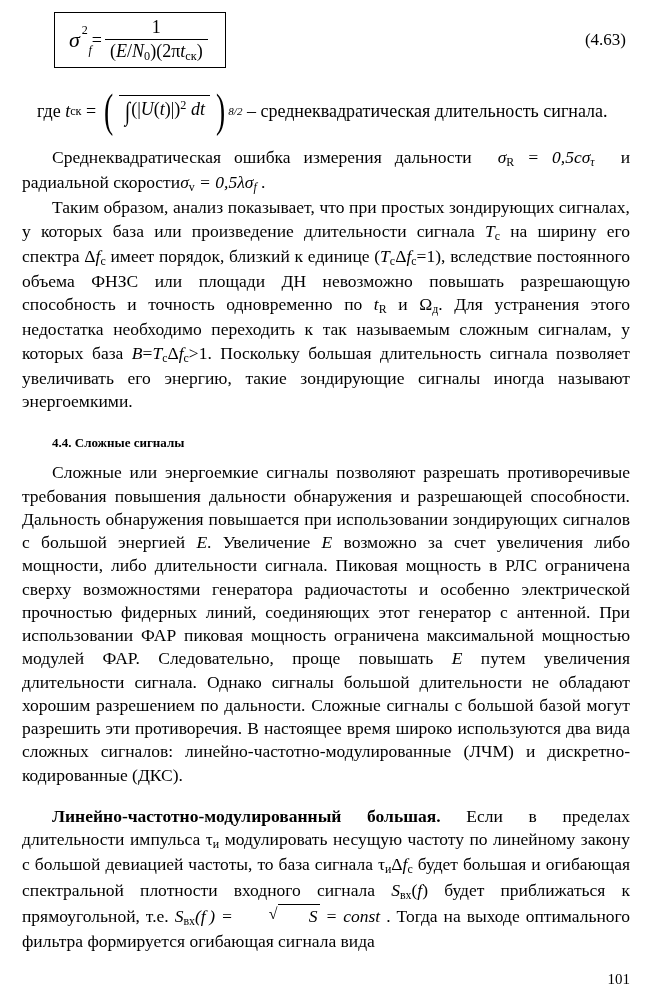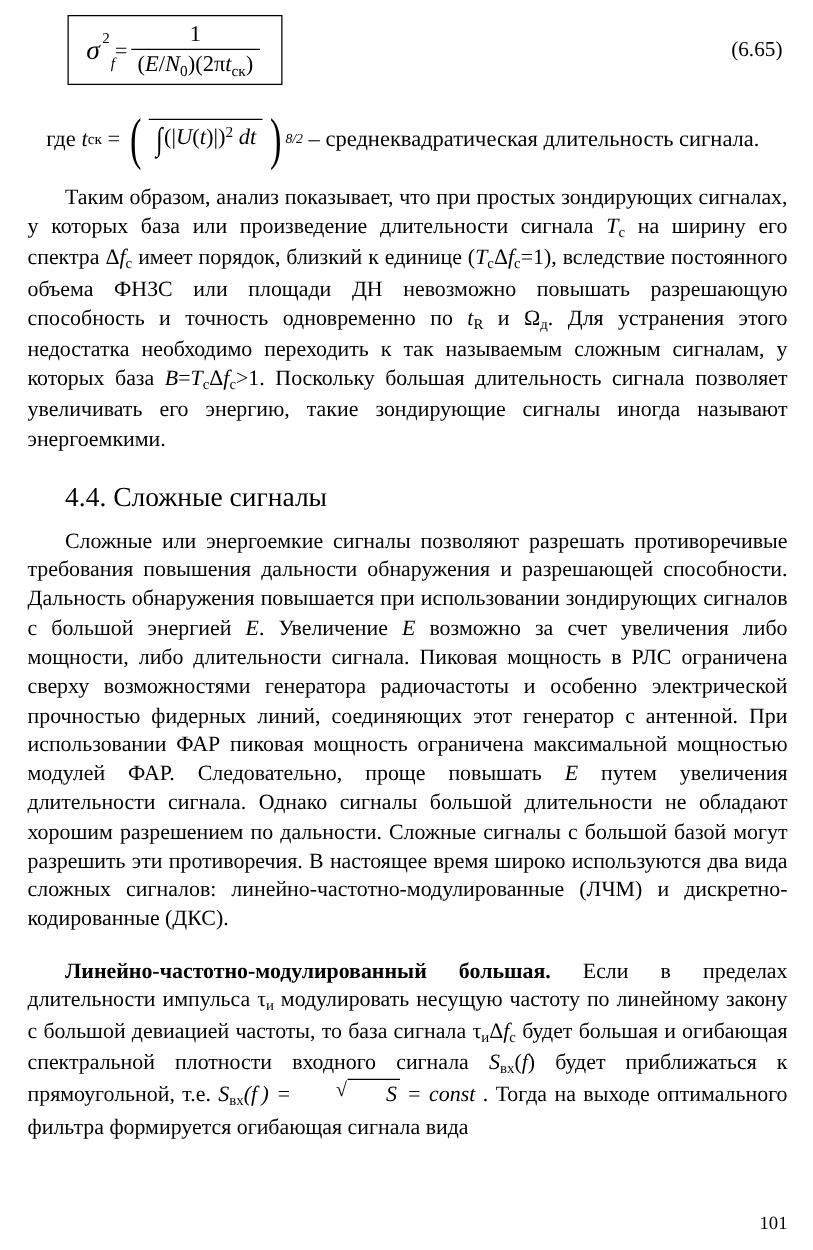"(6.65)" div.eq-number { text: 6.65 -> 4.63 }
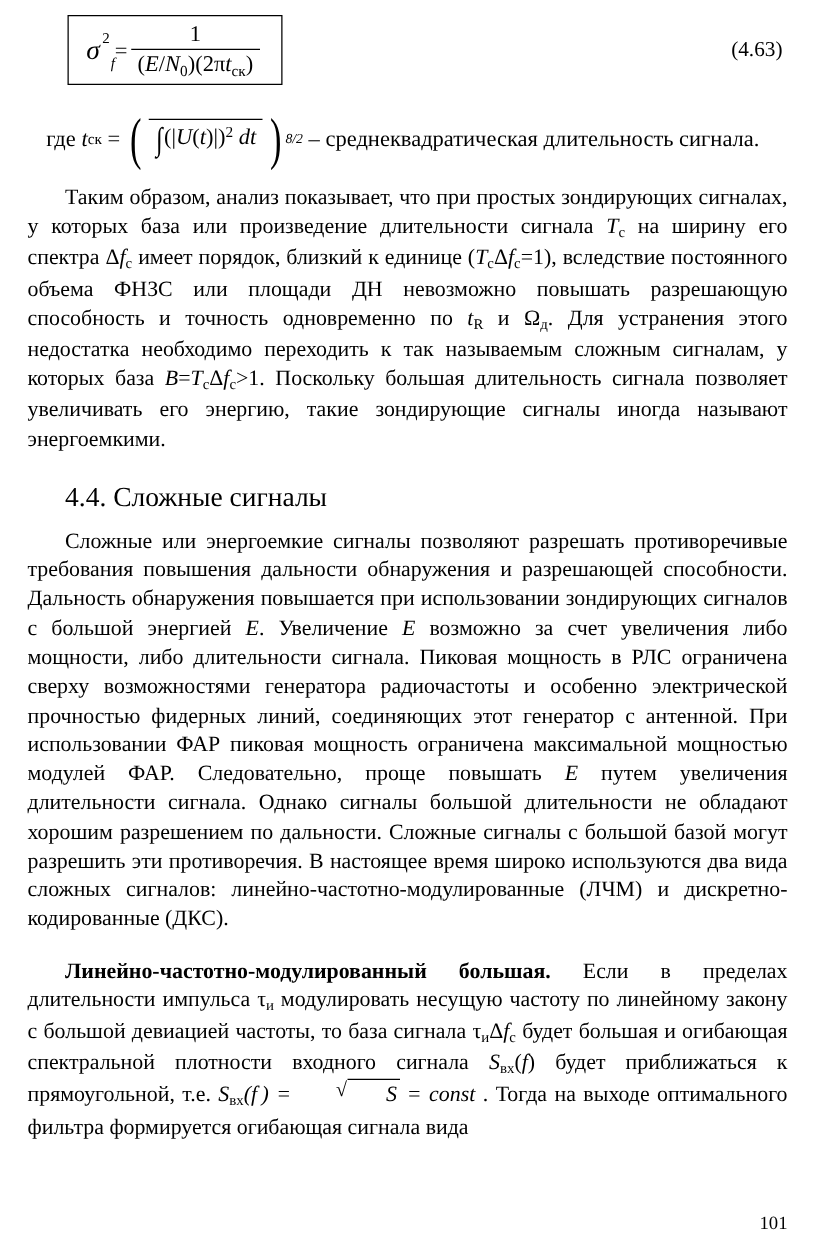"Среднеквадратическая ошибка измерения" p.body { html: none -> <p> Среднеквадратическая ошибка измерения дальности&nbsp; <span>σ<span>R</span> = 0,5<span>c</span>σ<span>τ</span></span>&nbsp; и радиальной скорости<span>σ<span>v</span> = 0,5λσ<span>f</span></span> . </p> }
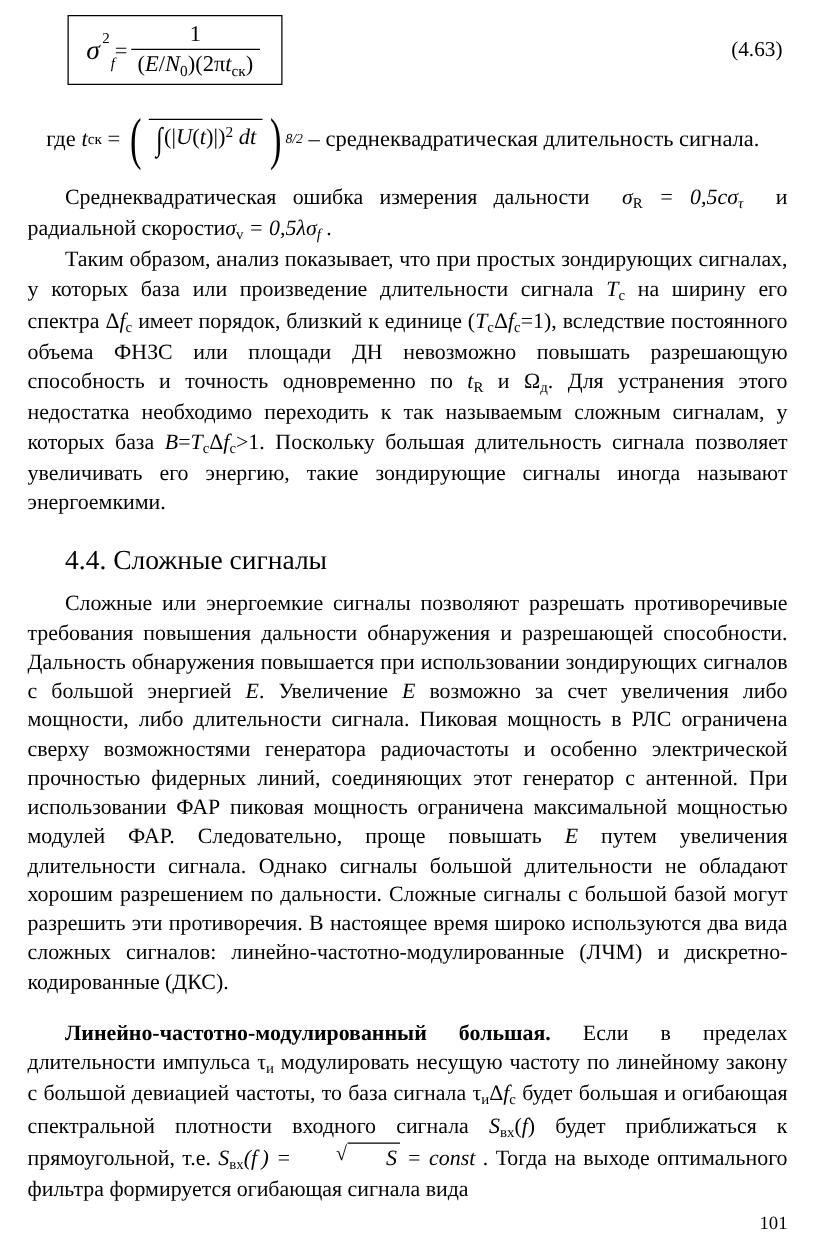"4.4. Сложные сигналы" h2.section { font-size: 22px -> 13px; font-weight: normal -> bold }
